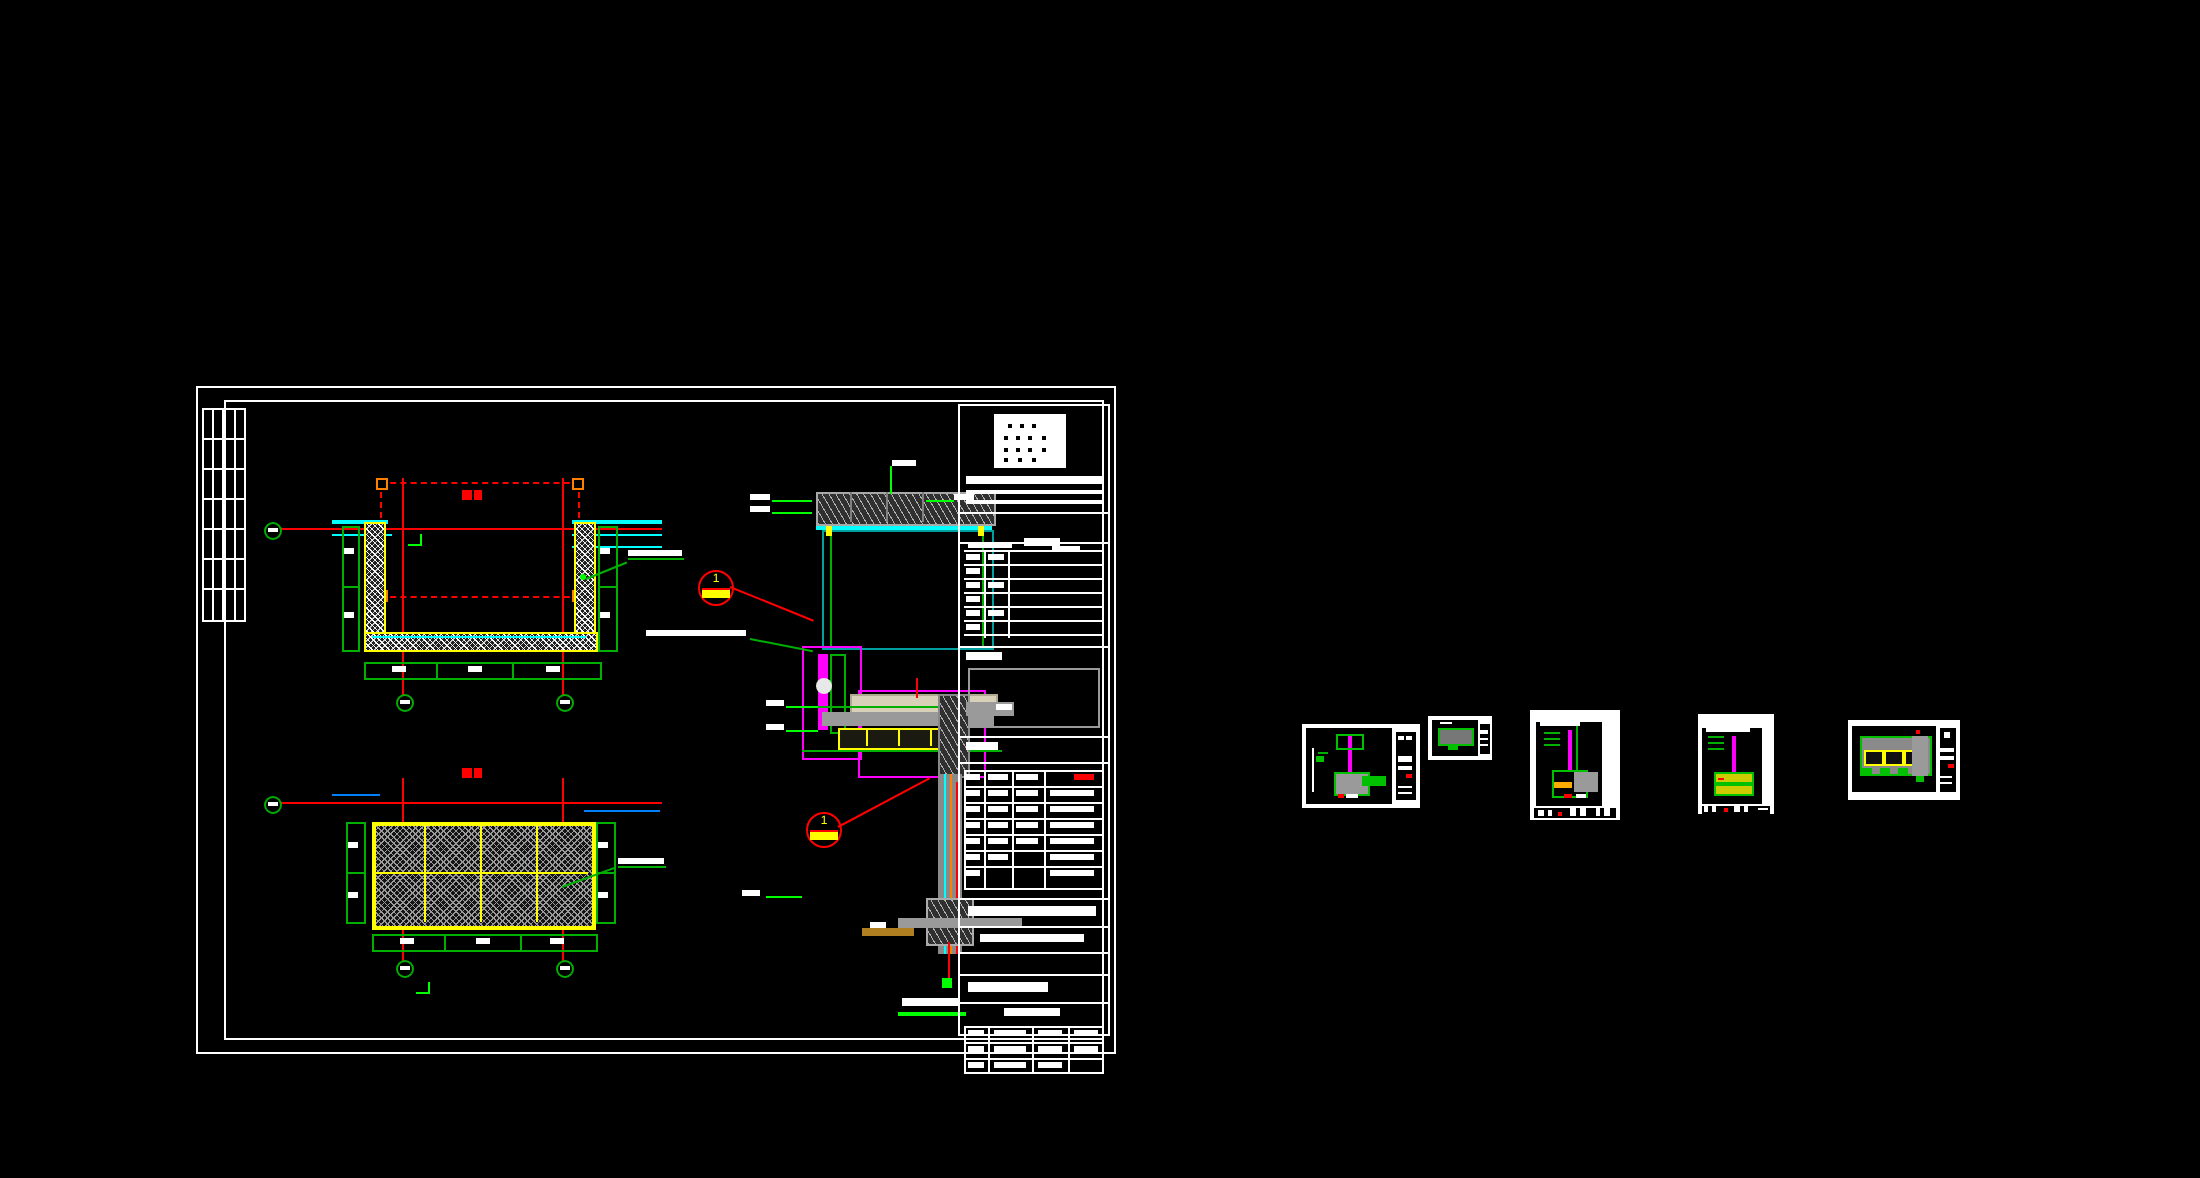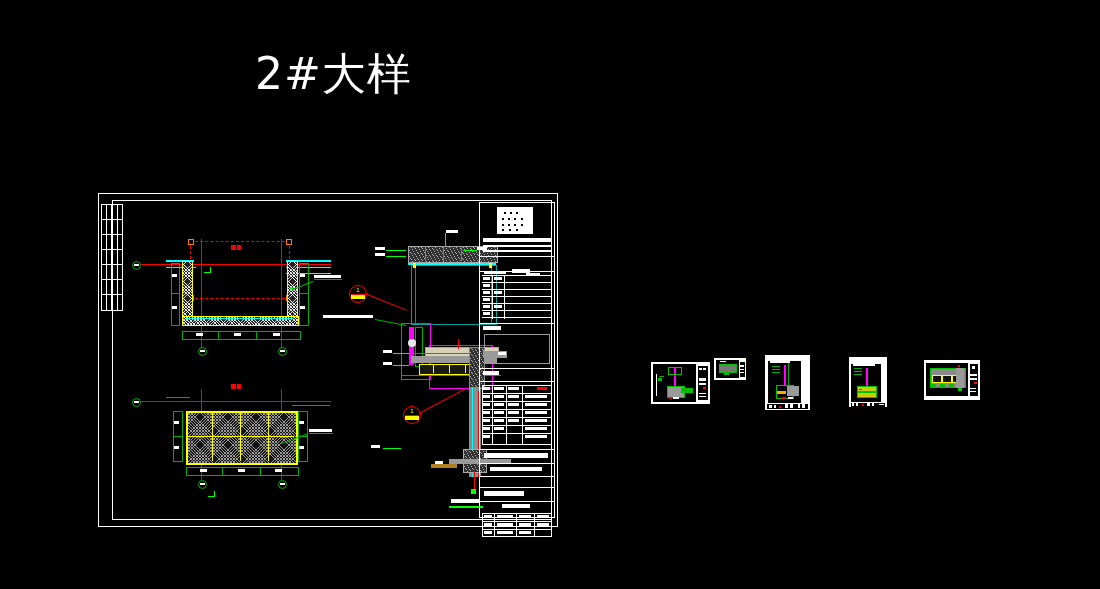"2#大样" div.abs { html: <div>2#大样</div> -> none }
